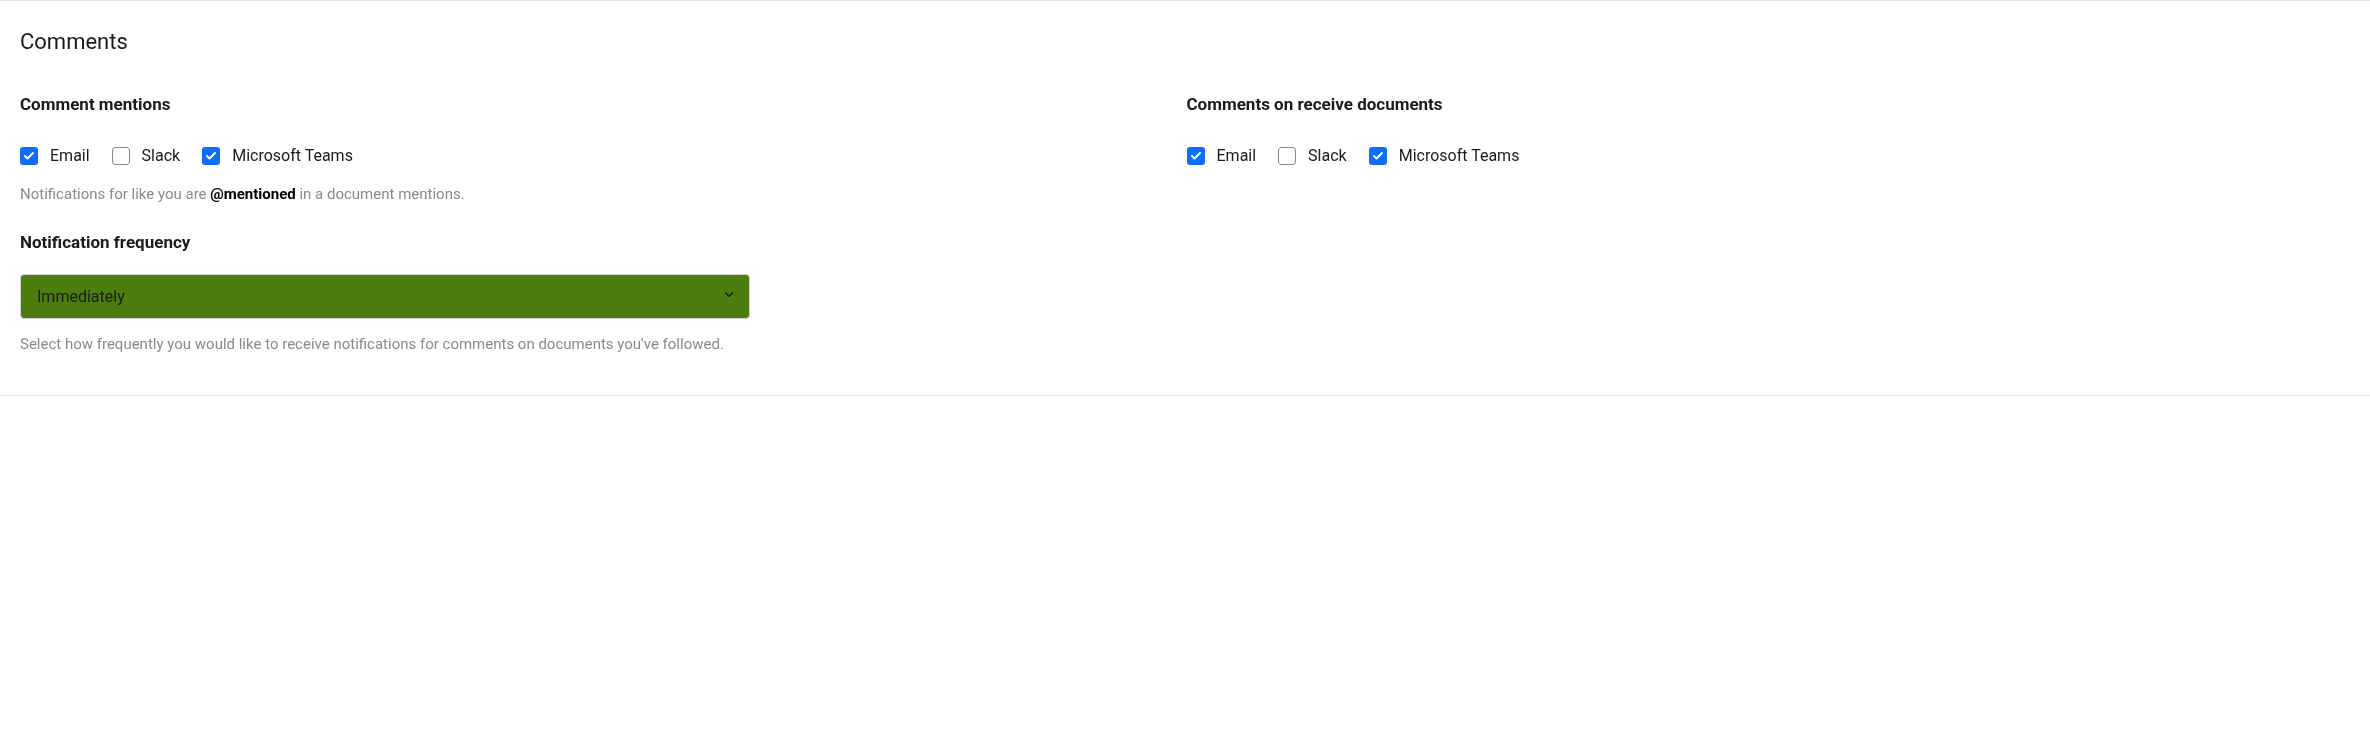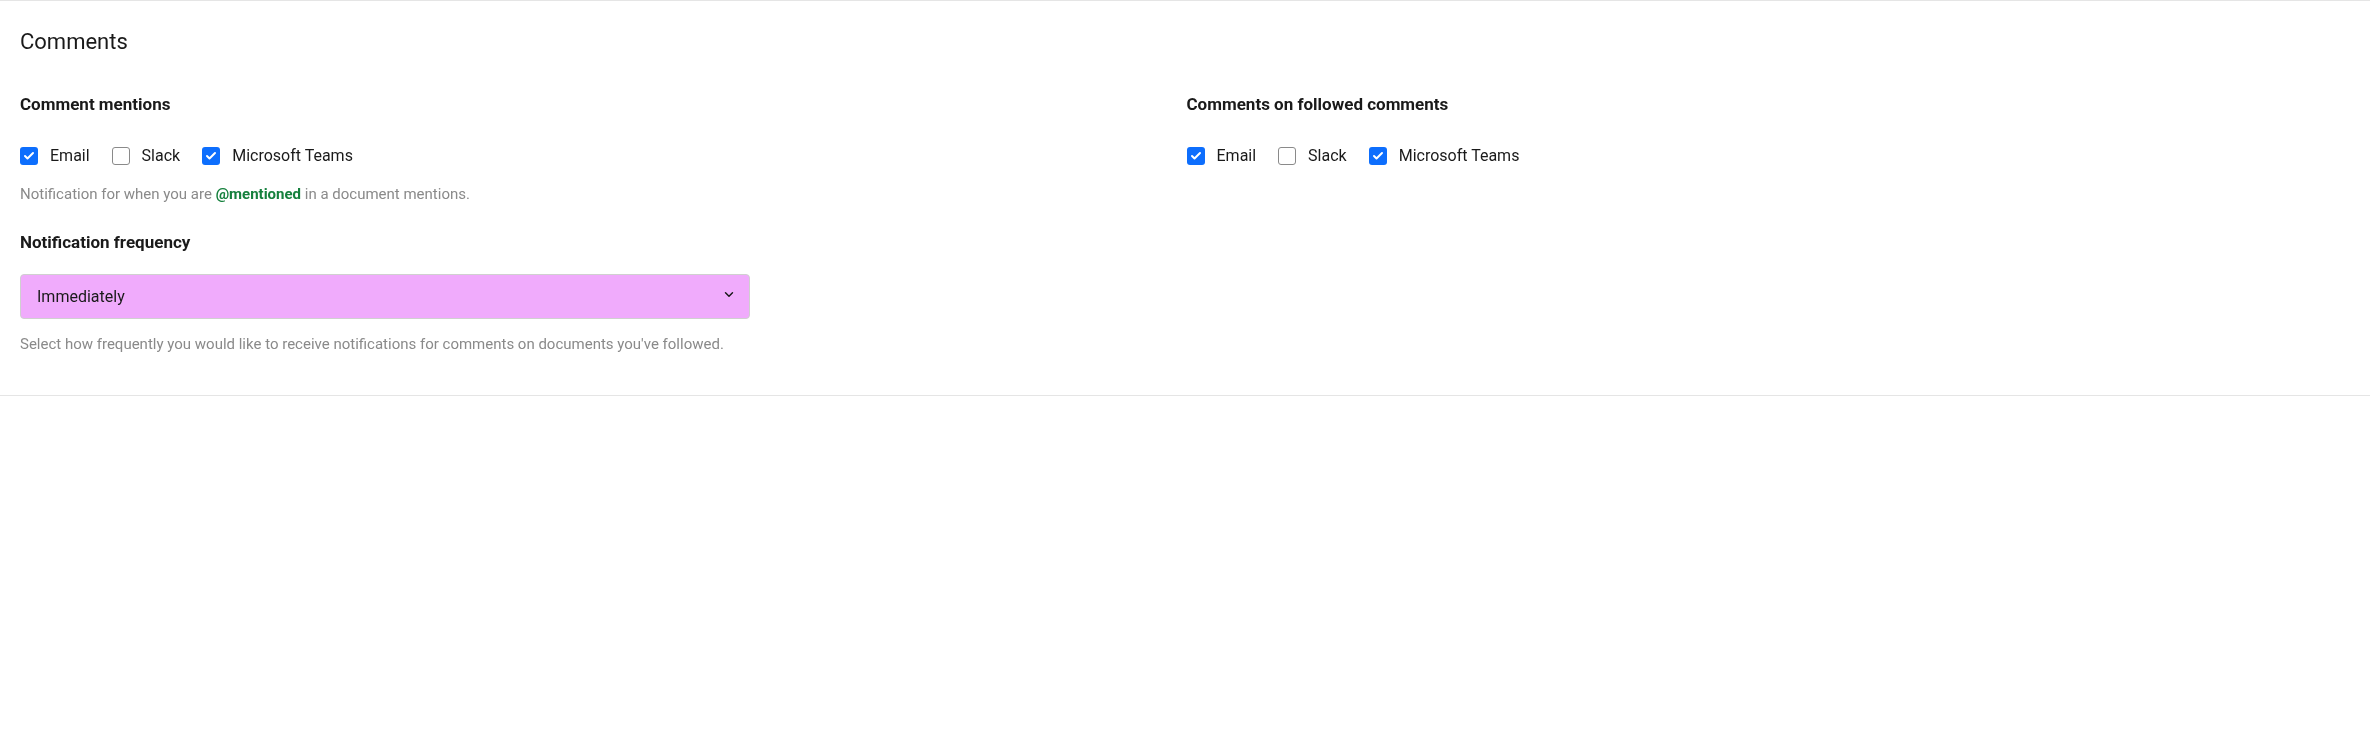"Comments on followed comments" div.group-title { text: followed comments -> receive documents }
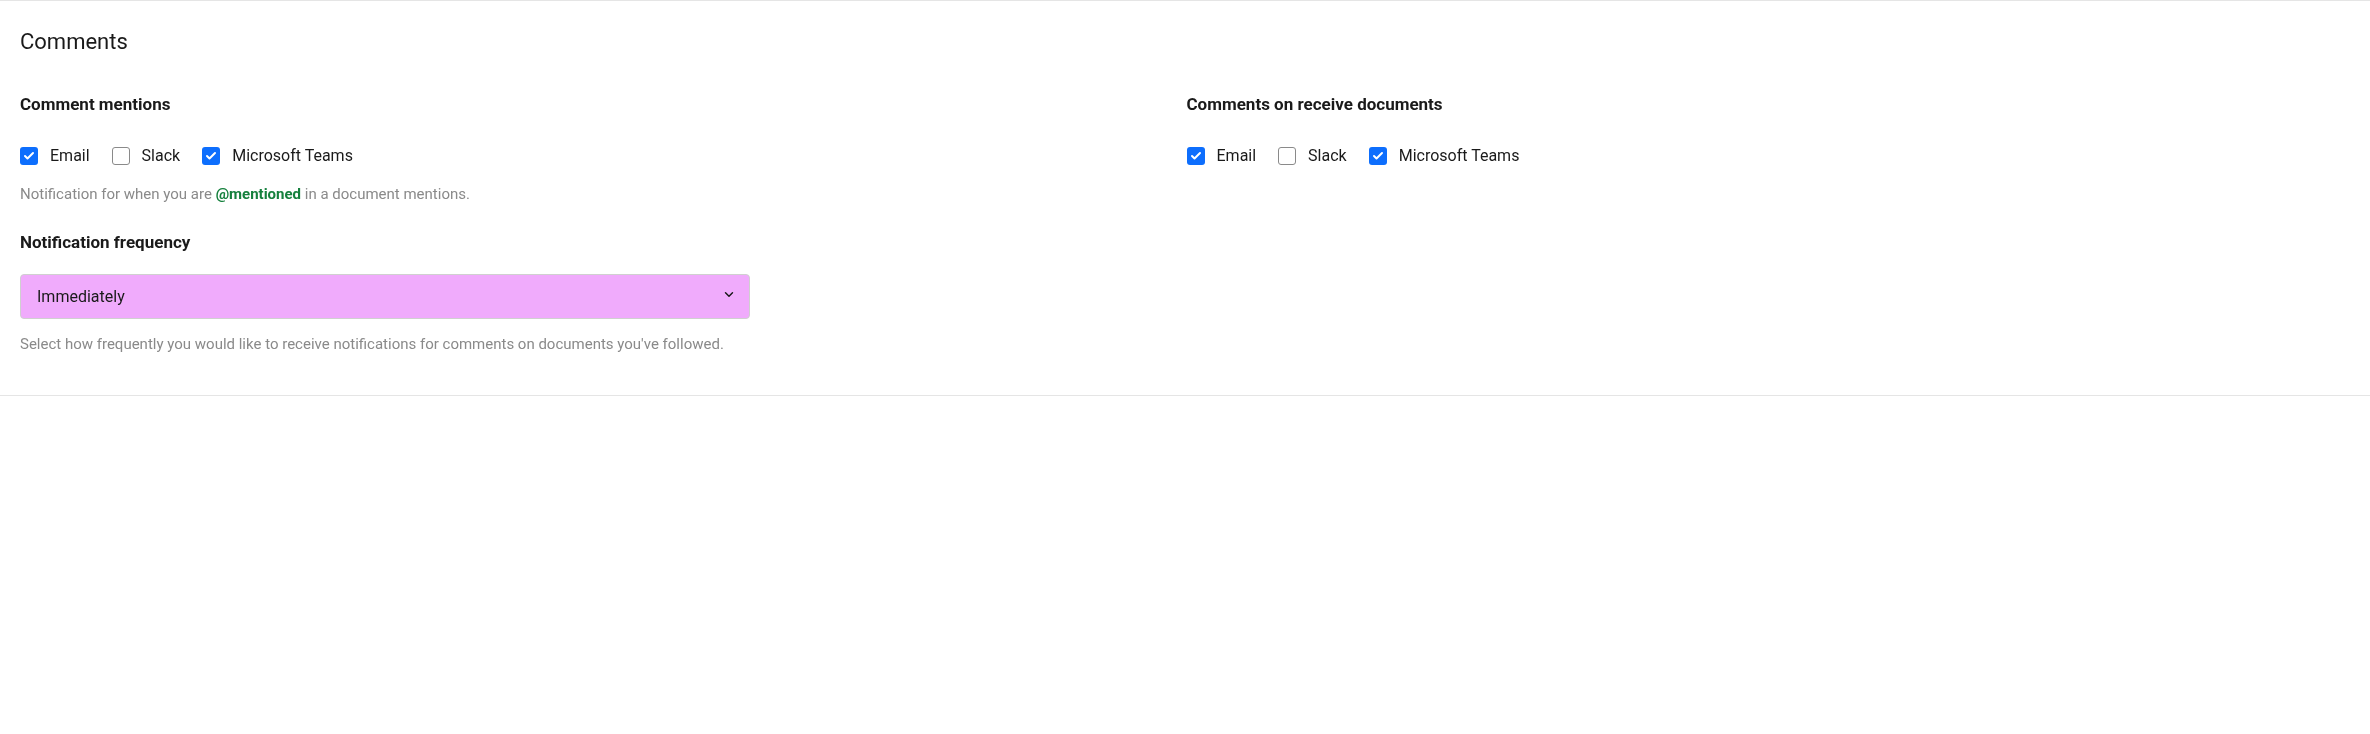"Notification for when you are" span { text: Notification for when -> Notifications for like }
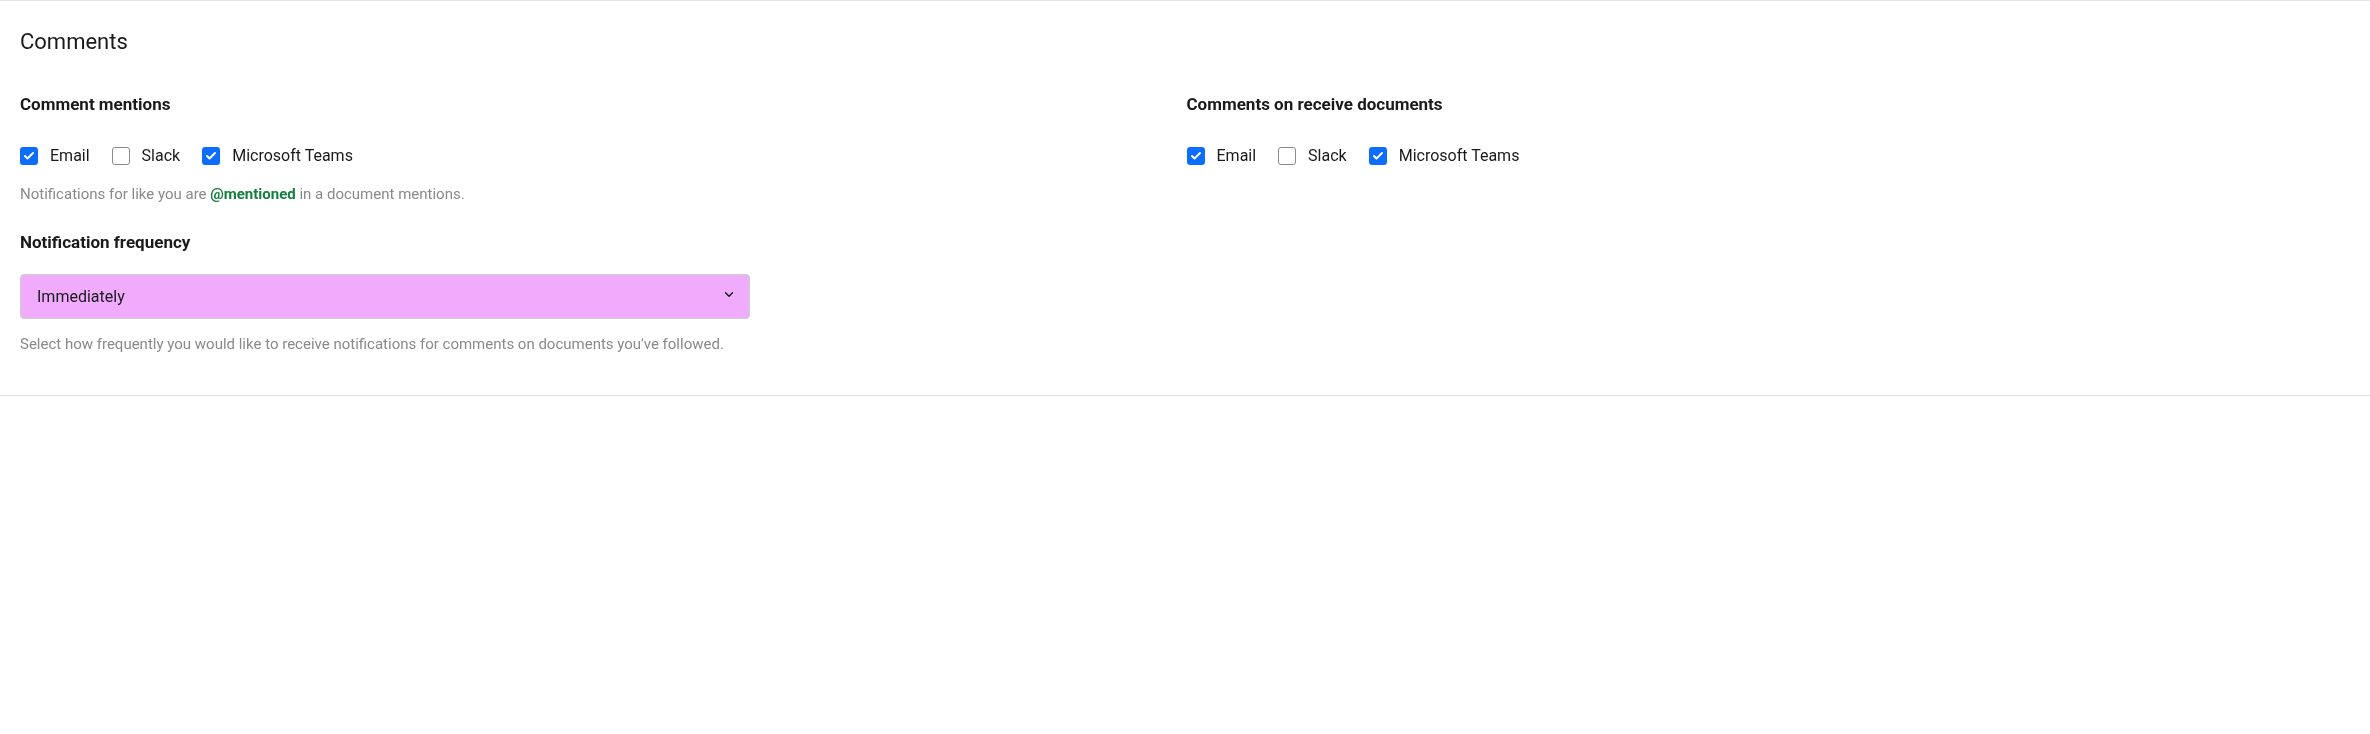"@mentioned" .help-text strong { color: #15803d -> #000000 }
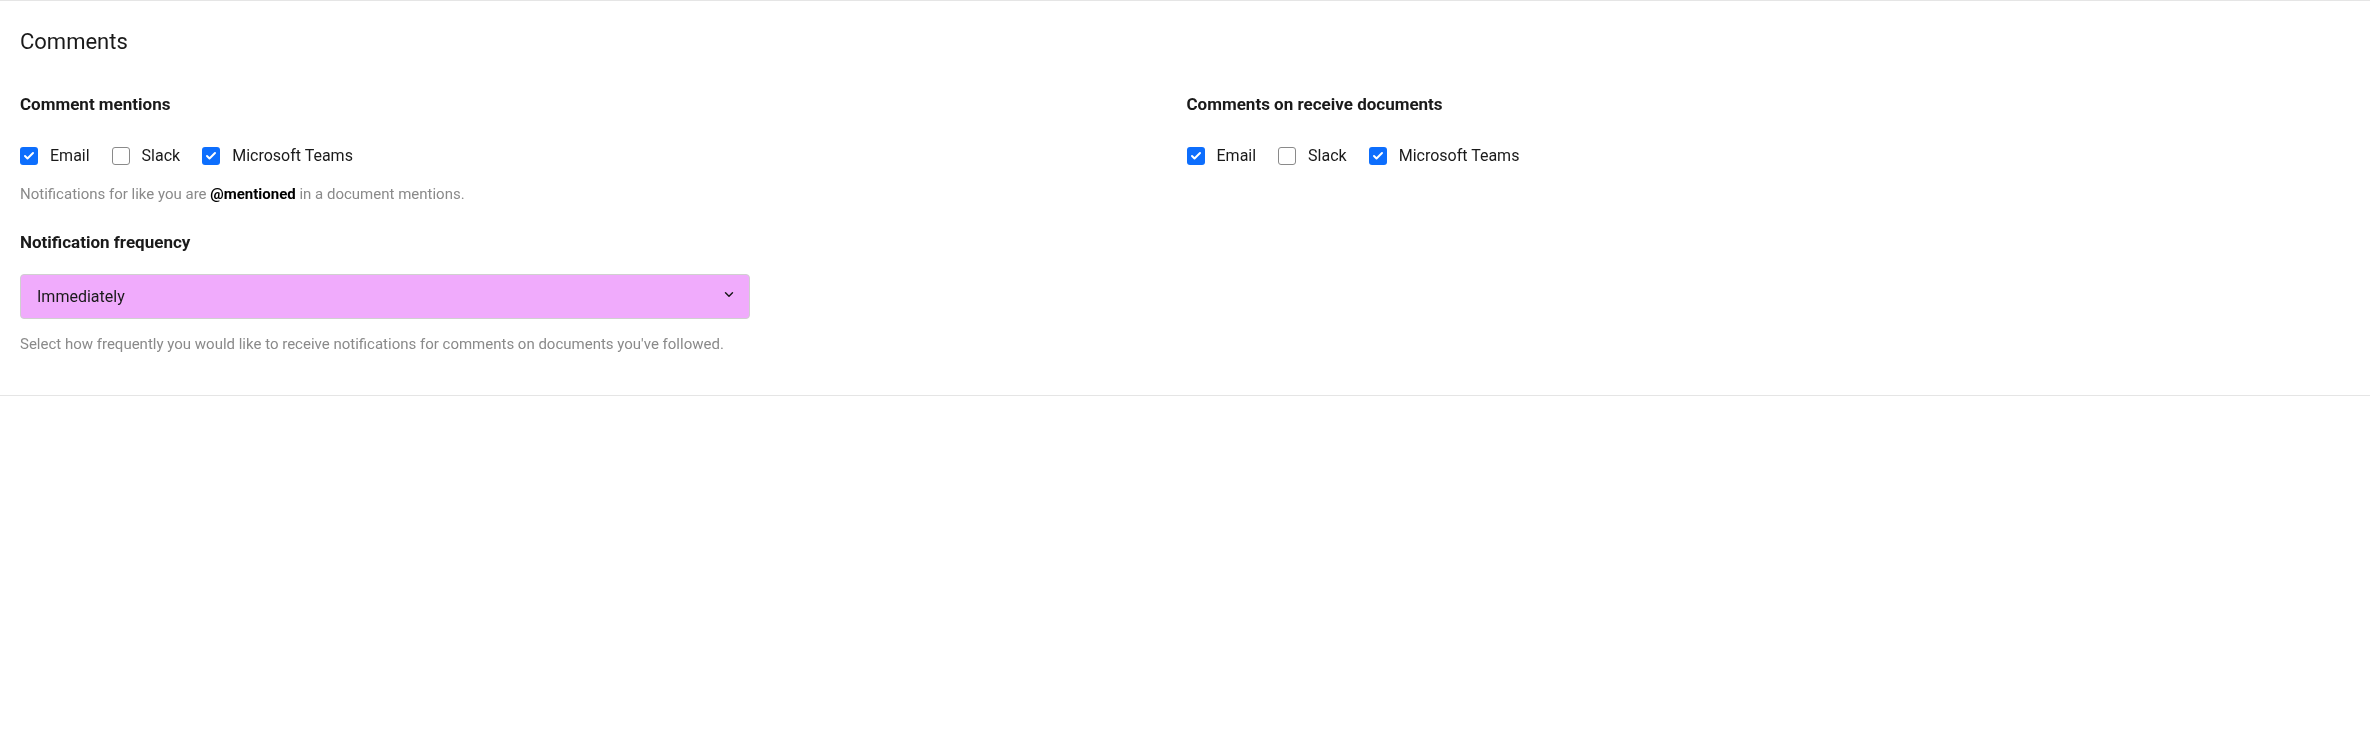"Immediately" .select { background: #f0abfc -> #4d7c0f }
